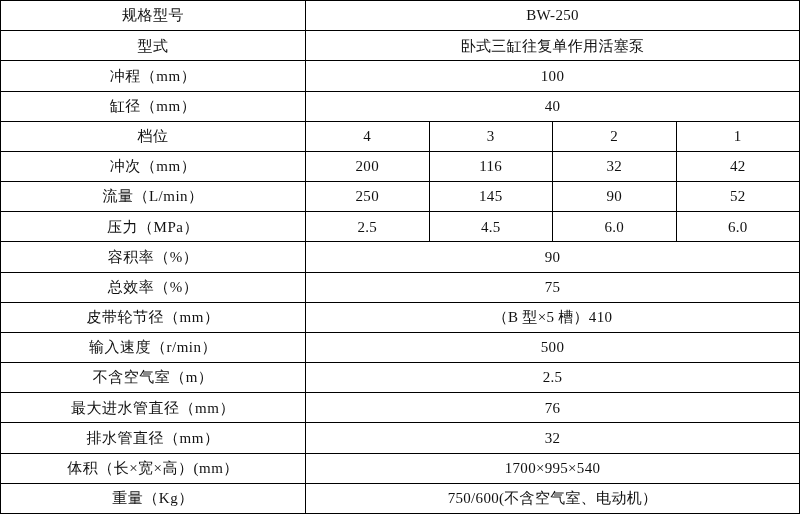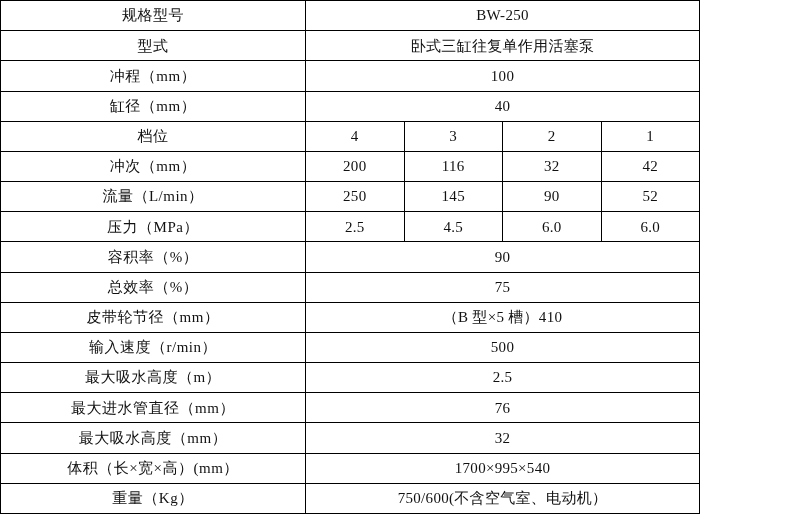"规格型号" .spec-table { width: 700px -> 800px }
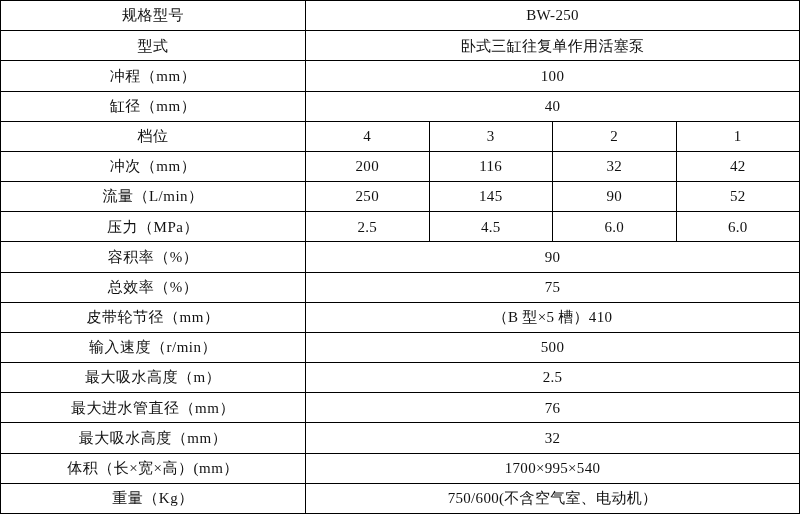"最大吸水高度（m）" td.label-cell { text: 最大吸水高度 -> 不含空气室 }
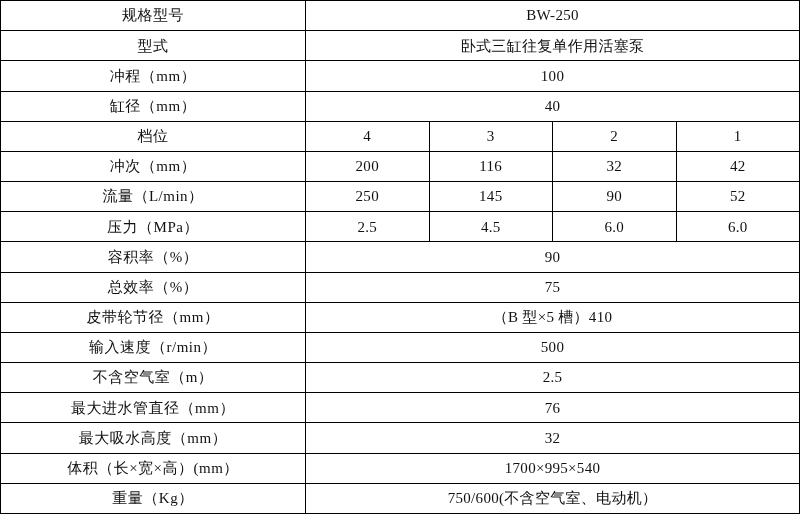"最大吸水高度（mm）" td.label-cell { text: 最大吸水高度 -> 排水管直径 }
